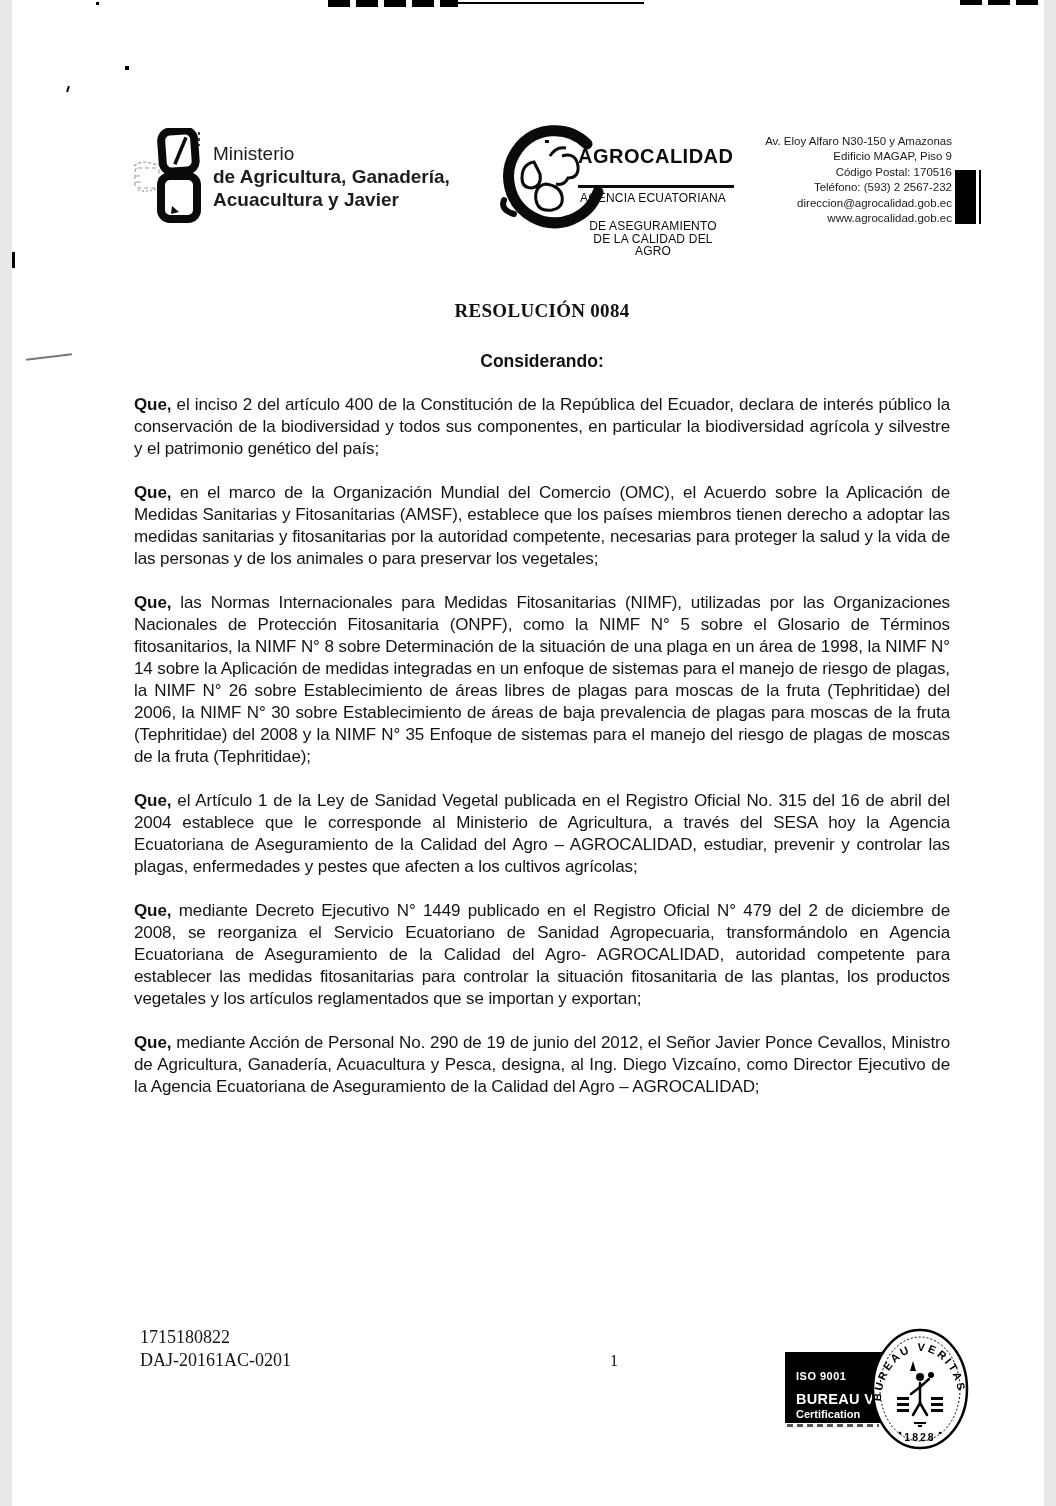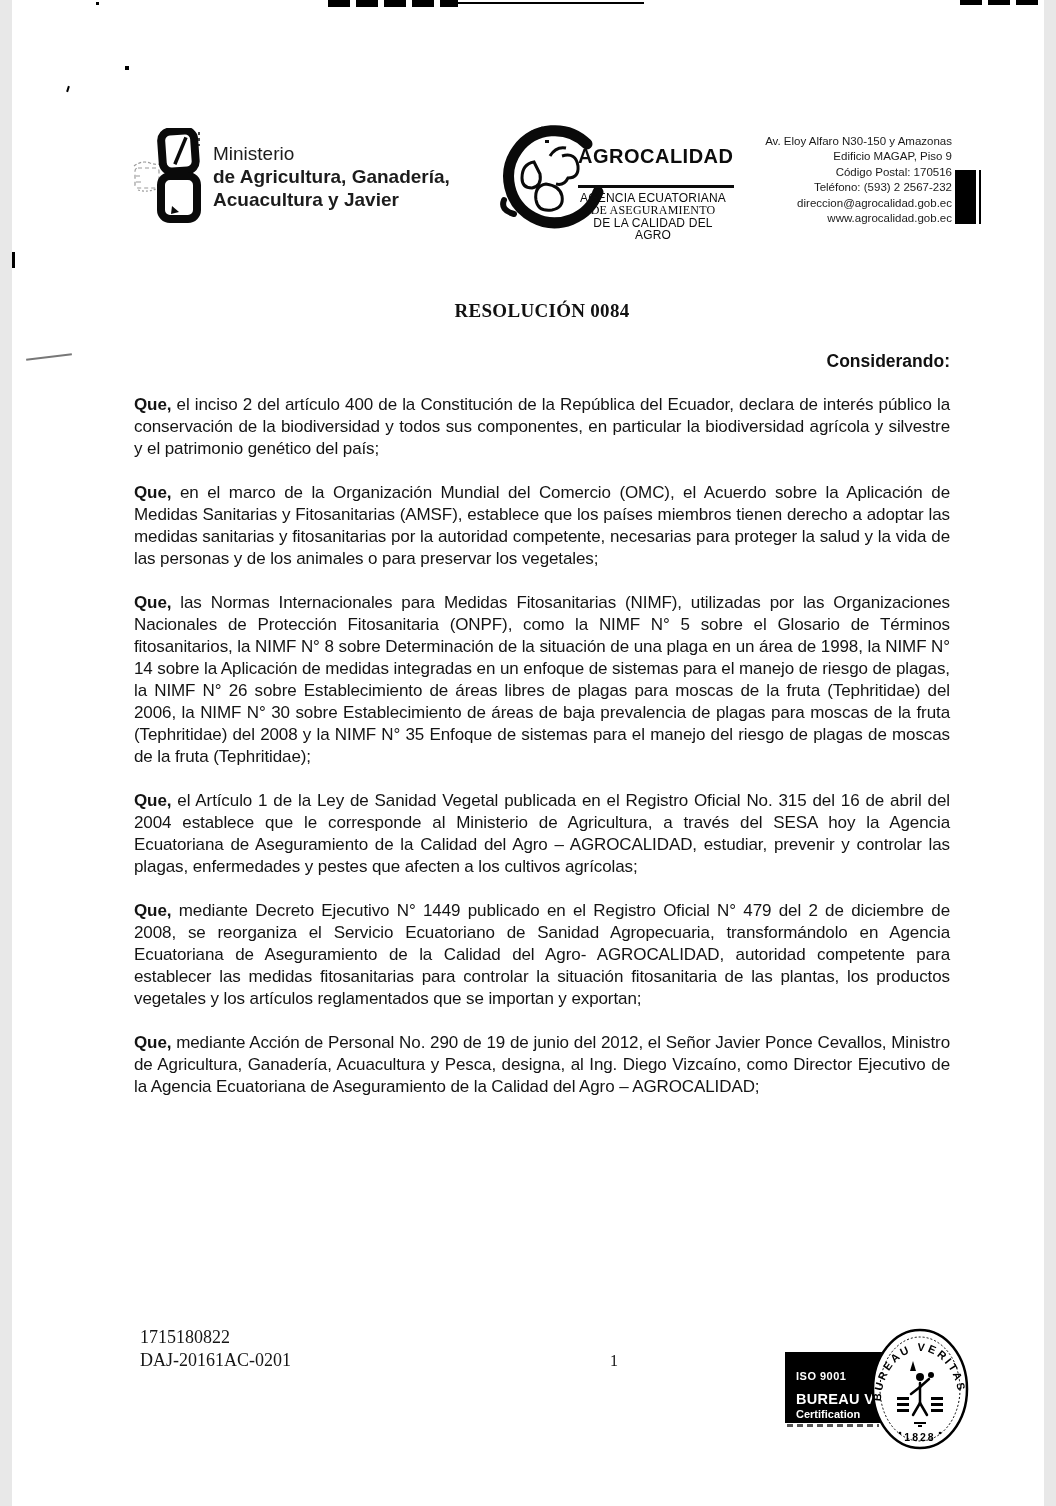"DE ASEGURAMIENTO" div.sub { font-family: Liberation Serif, serif -> none; margin-top: 0 -> 16px }
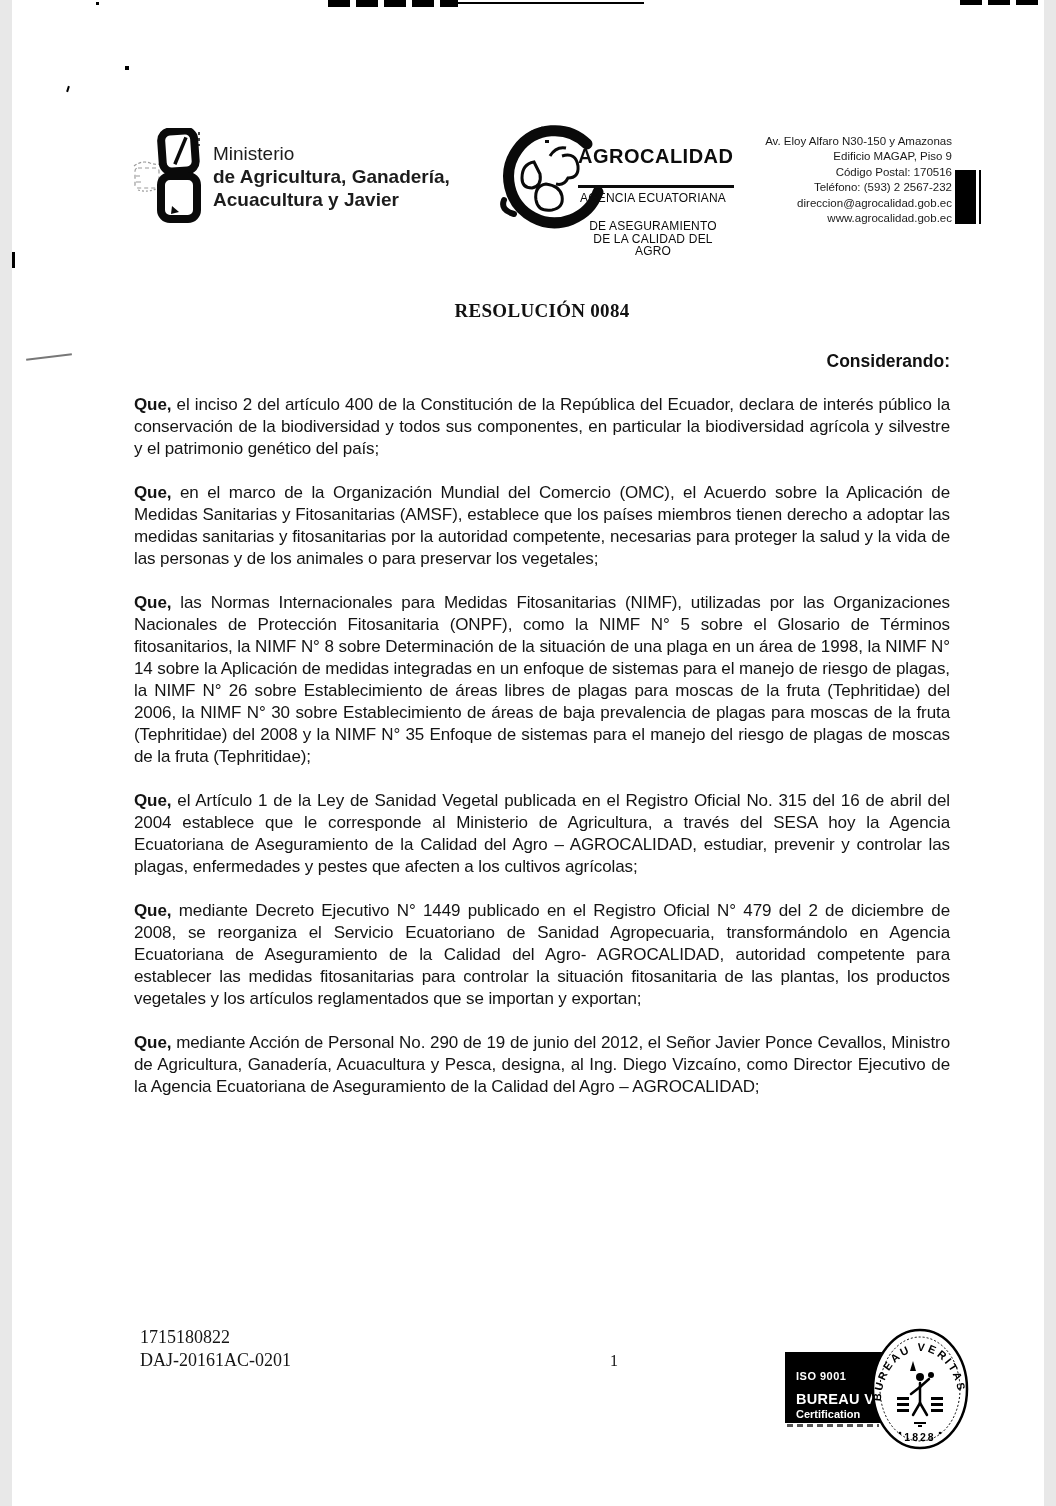"Considerando:" .considerando { text-align: right -> center }
